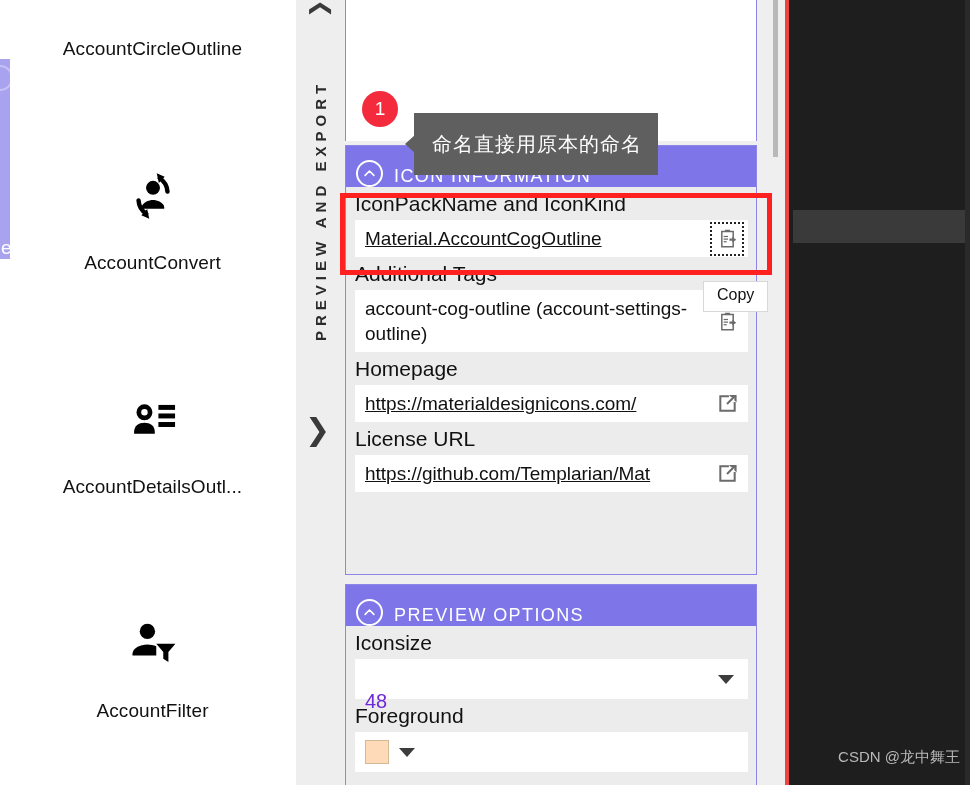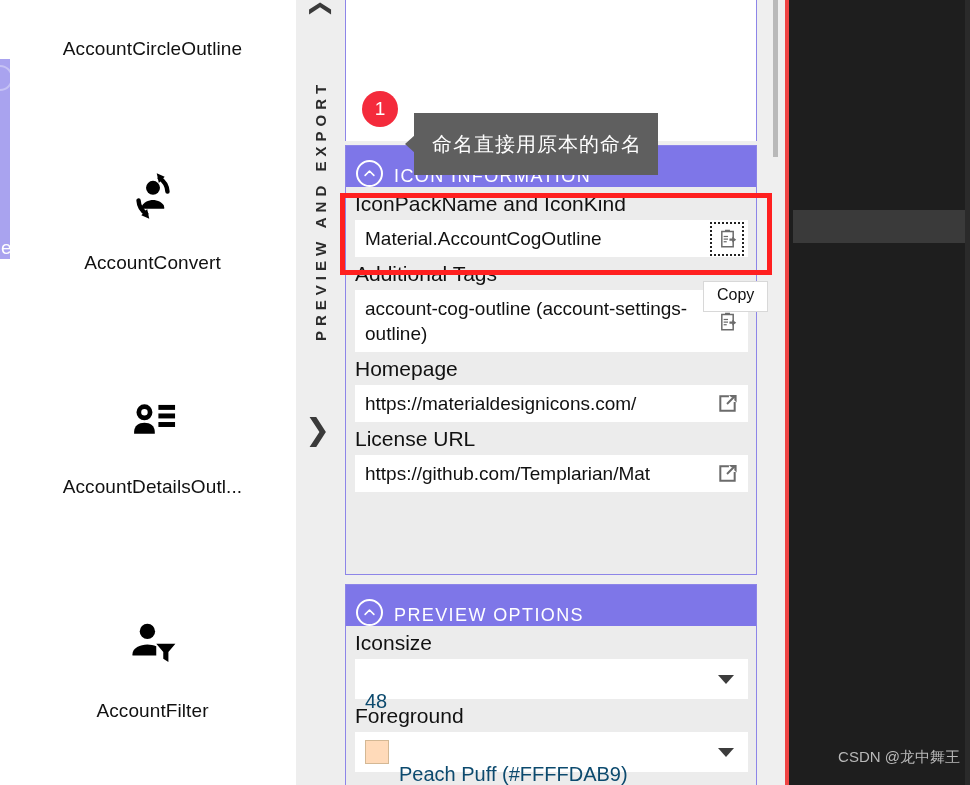"Material.AccountCogOutline" .field-value.nowrap { text-decoration: none -> underline }
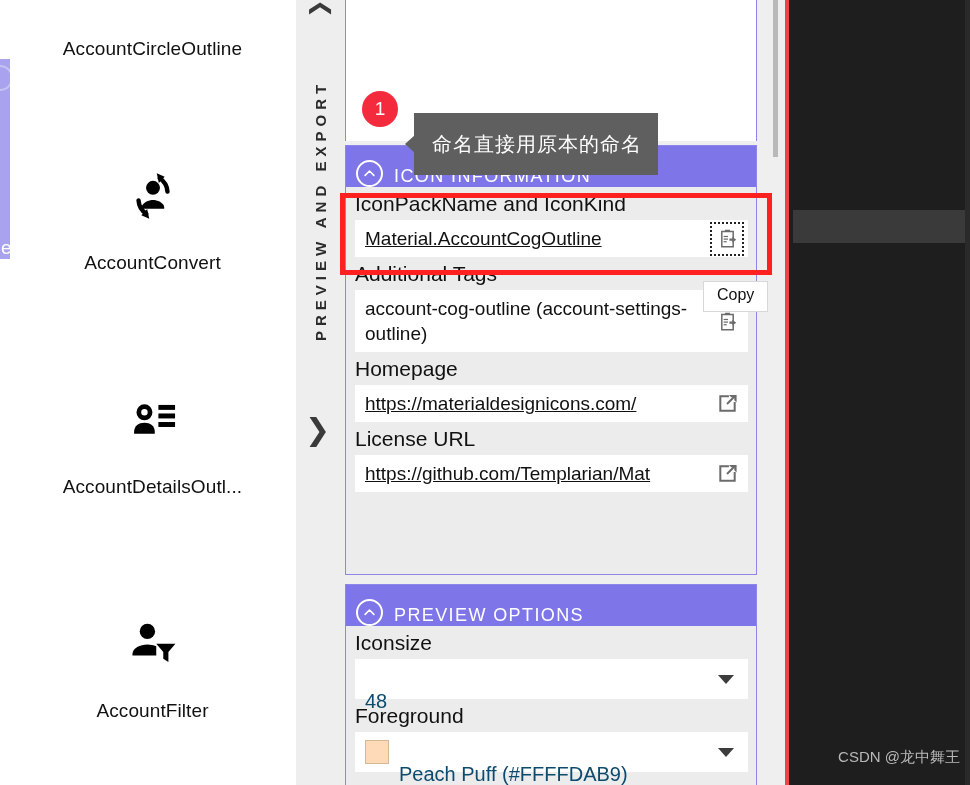"48" .select-text { color: #0c4a6e -> #6d28d9 }
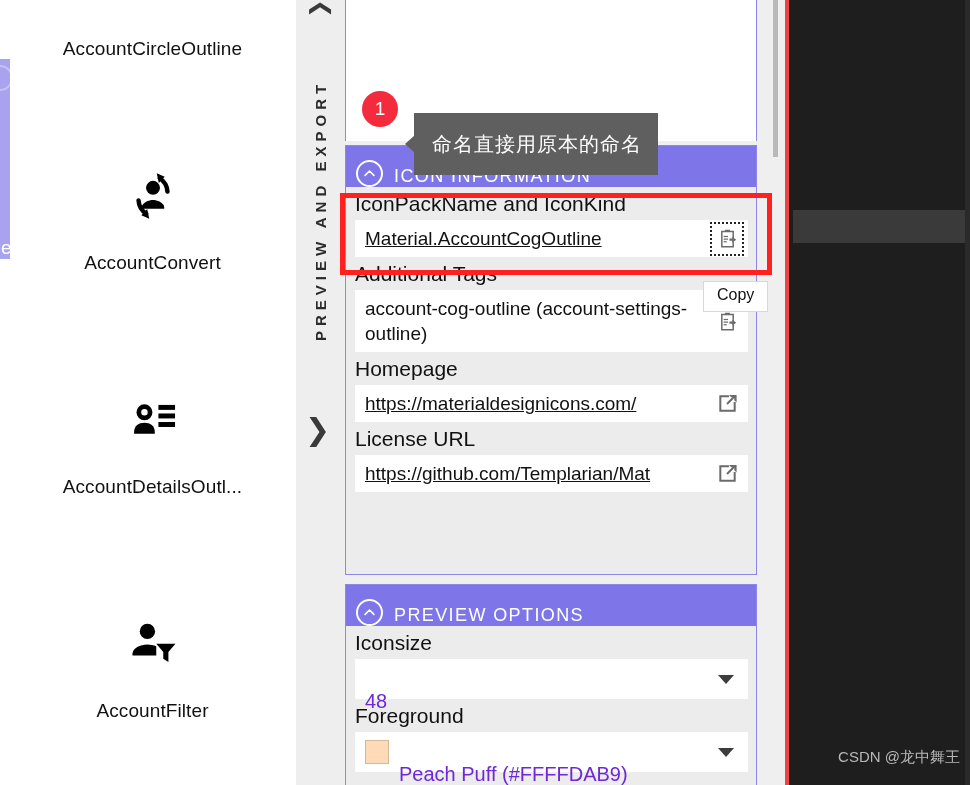"Peach Puff (#FFFFDAB9)" span.select-text { html: <span>Peach Puff (#FFFFDAB9)</span> -> none }
